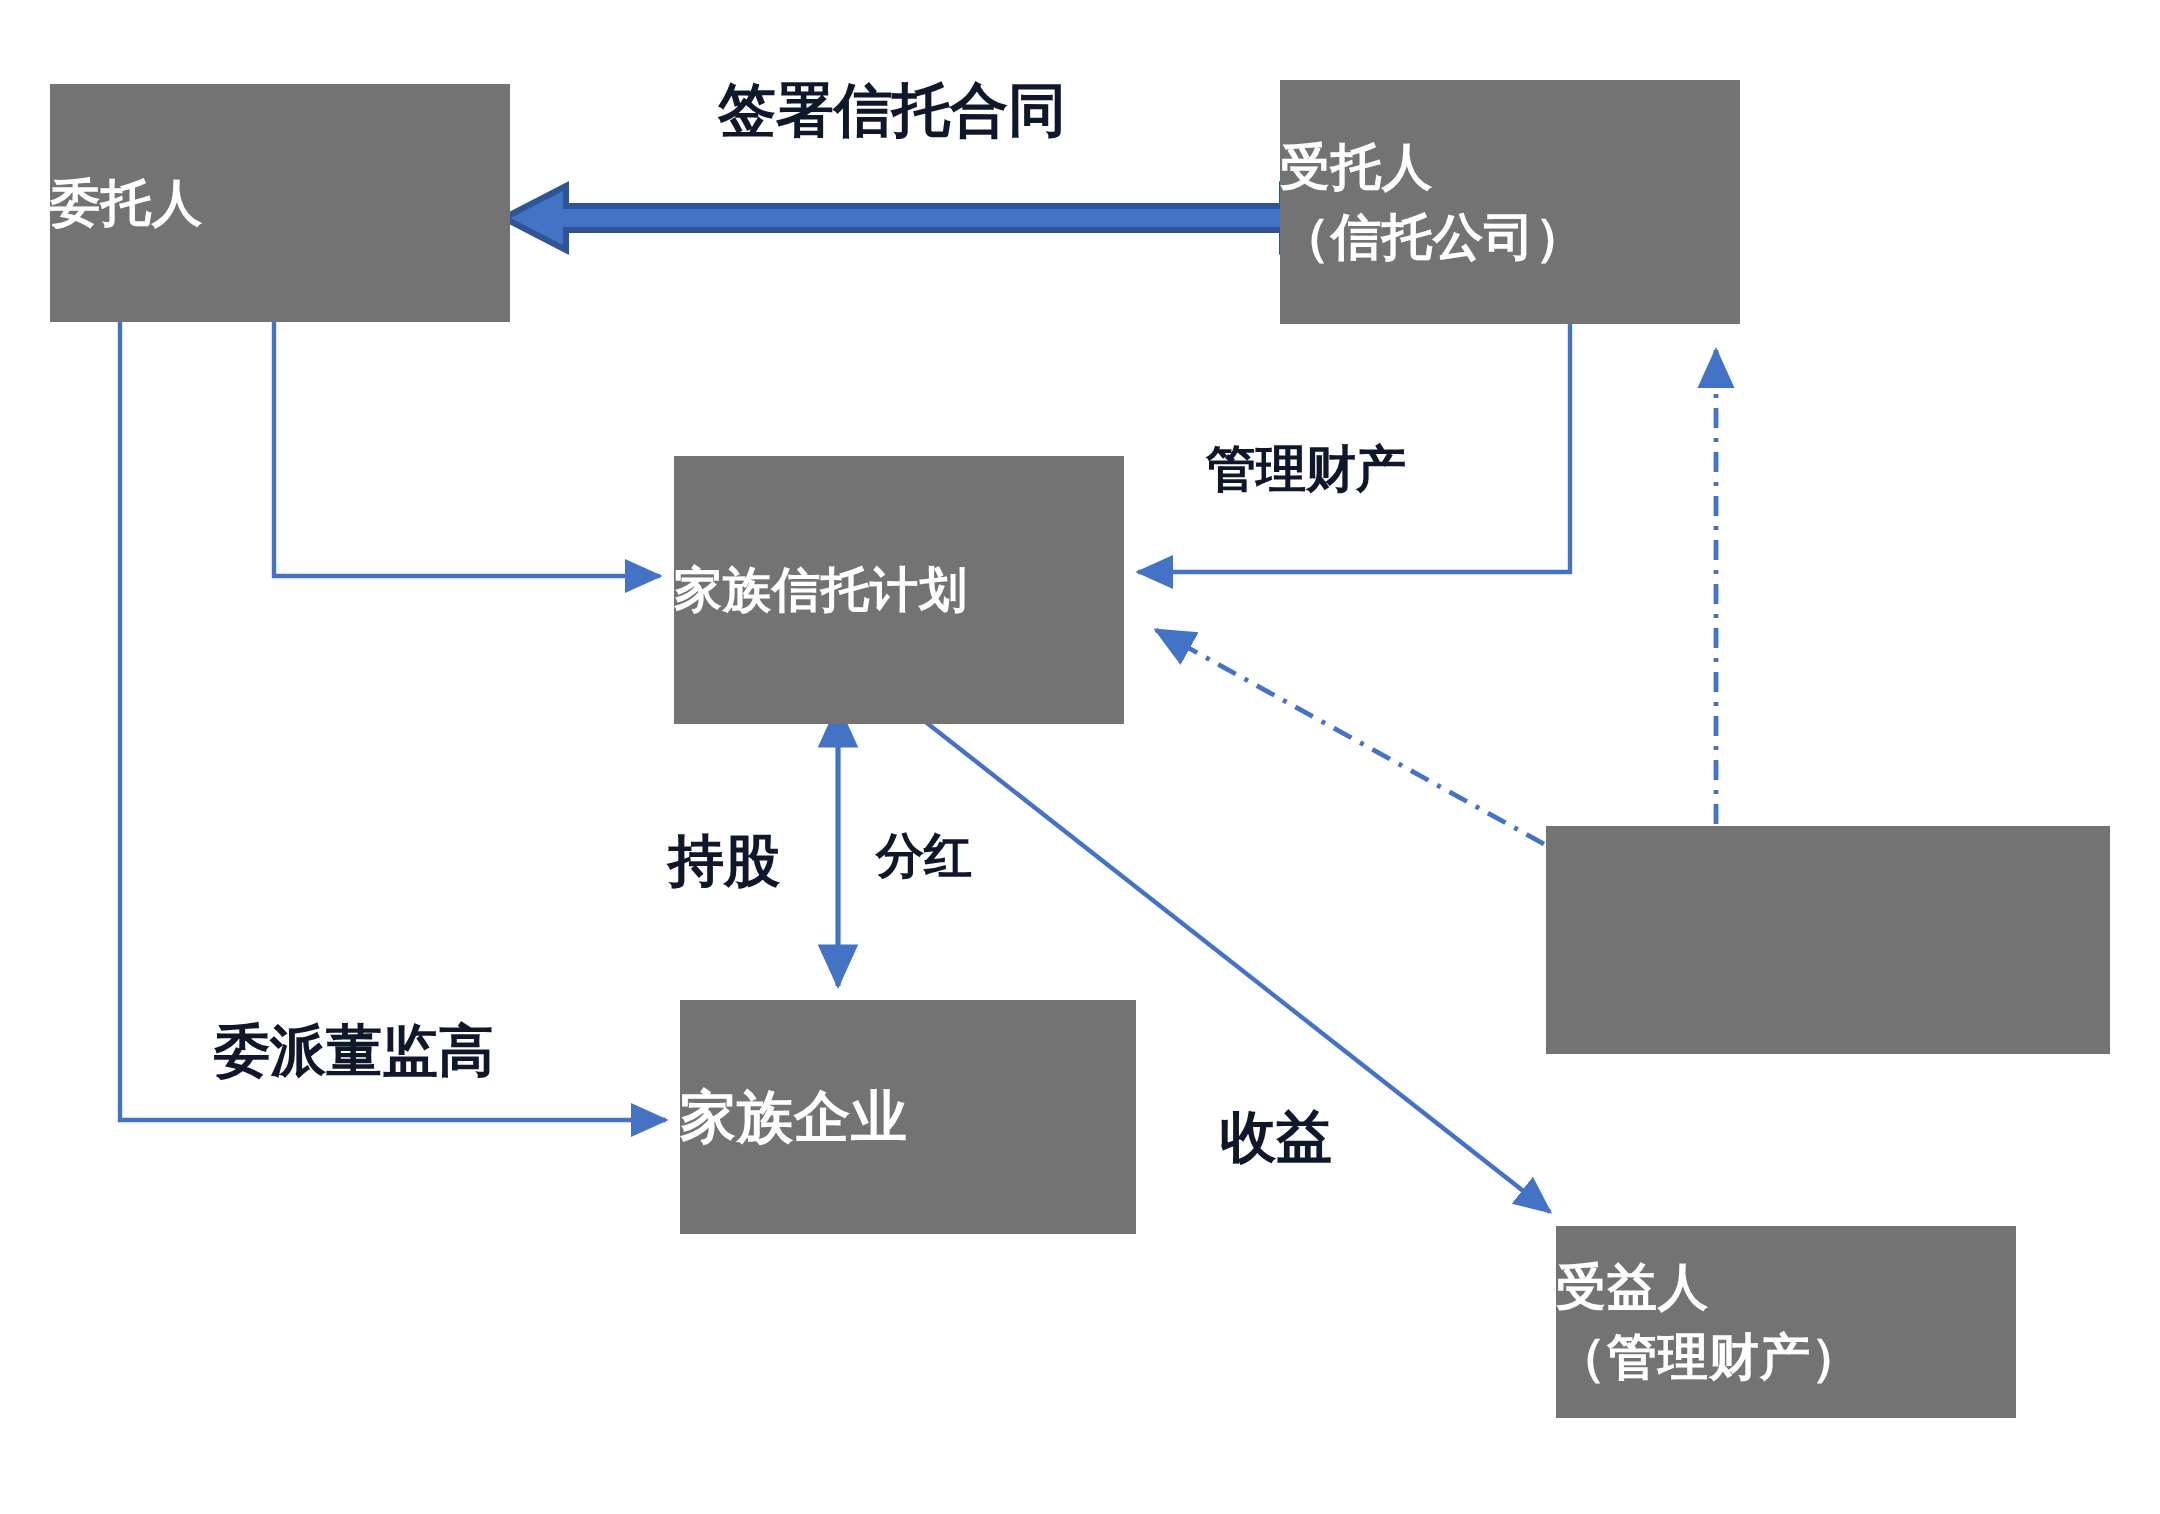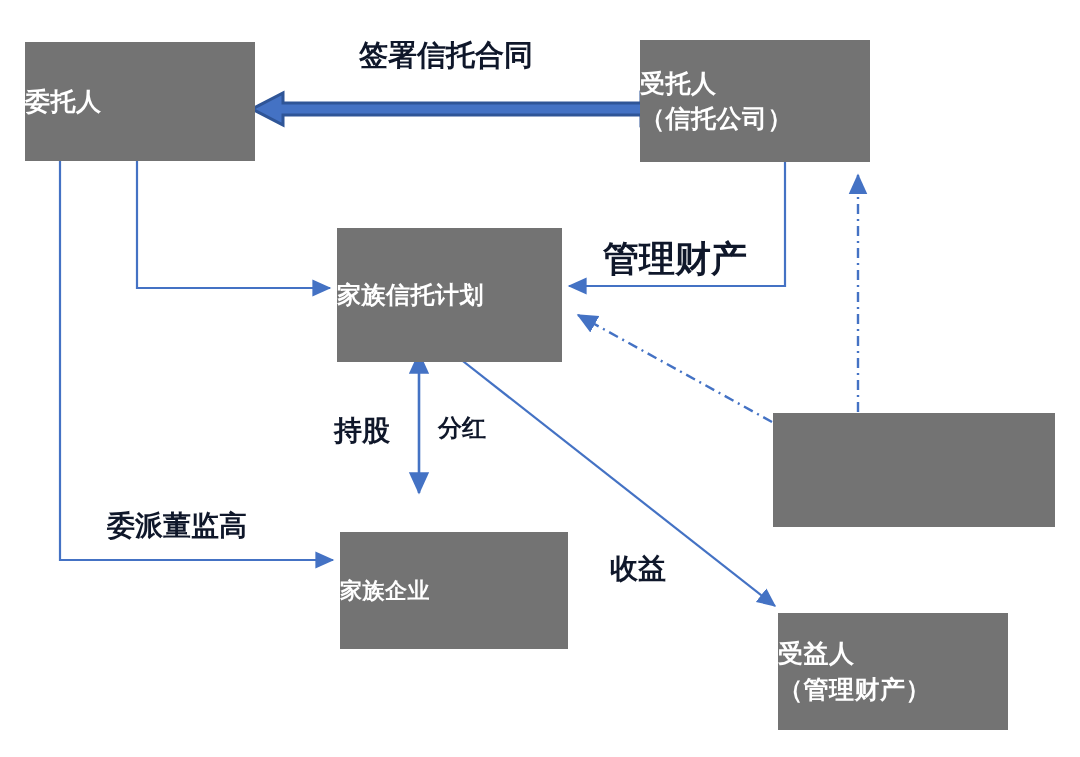"管理财产" div.edge-label { font-size: 36px -> 25px; top: 235px -> 218px }
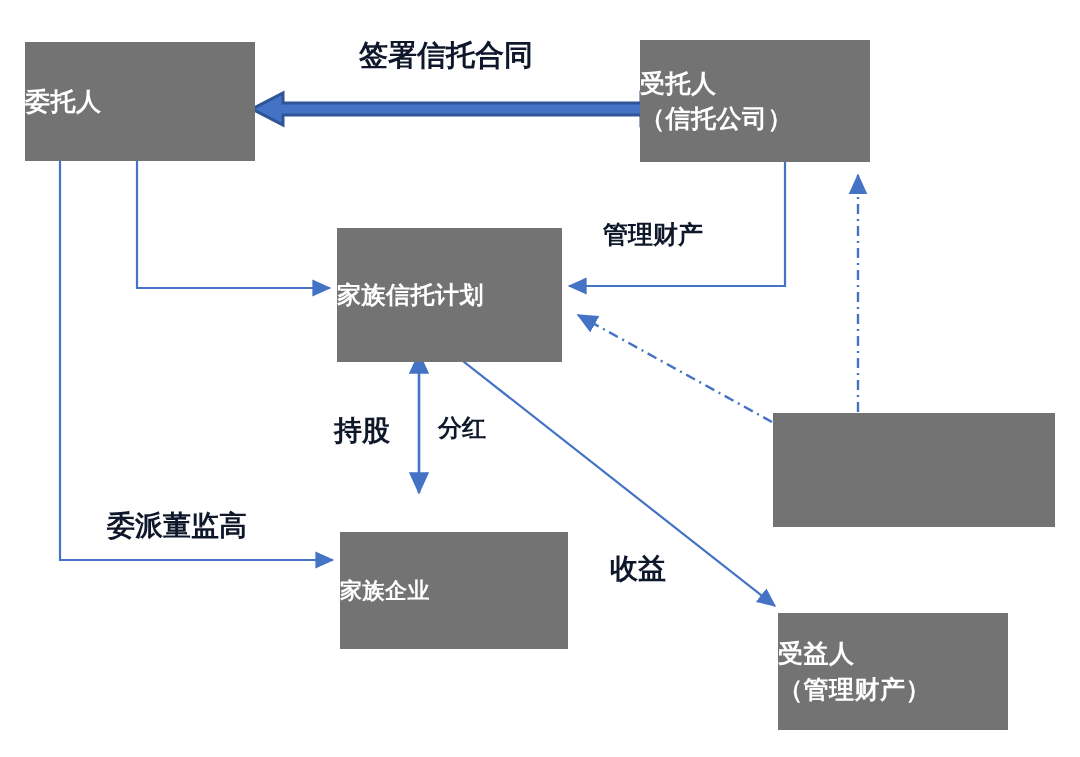"家族企业" div.node { font-size: 22px -> 28px; margin-top: 32px -> none }
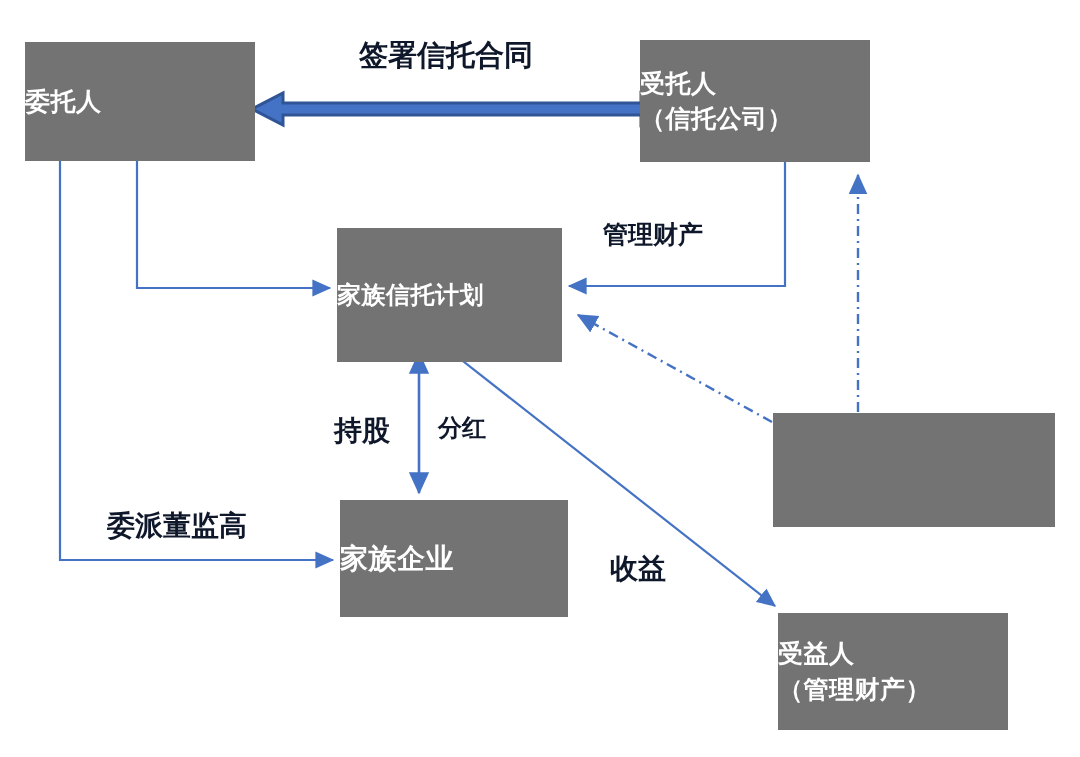"受益人" div.node { height: 117px -> 96px }
